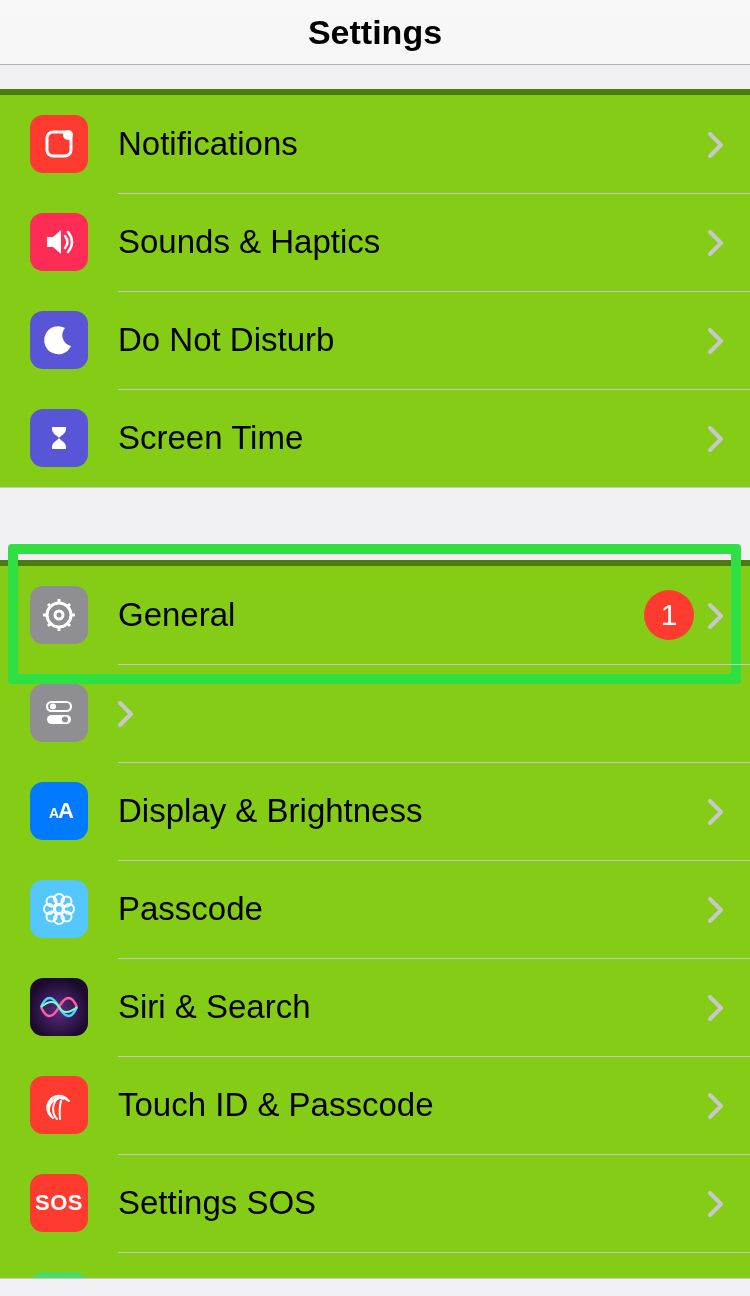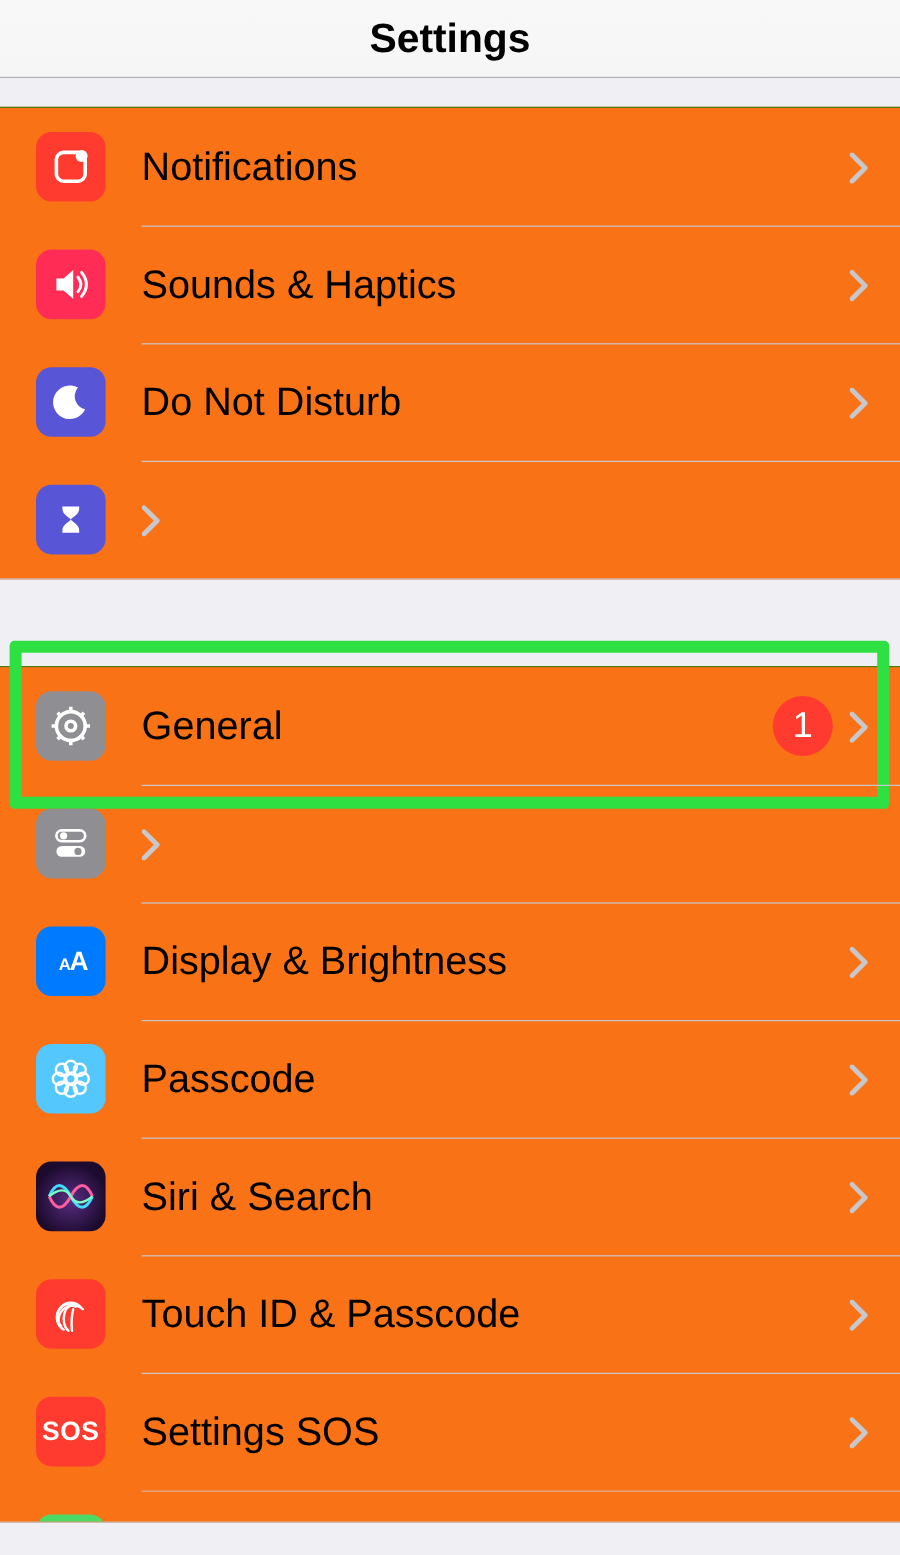"Notifications" .group { background: #f97316 -> #84cc16; border-top: 1px solid #4d7c0f -> 6px solid #4d7c0f }
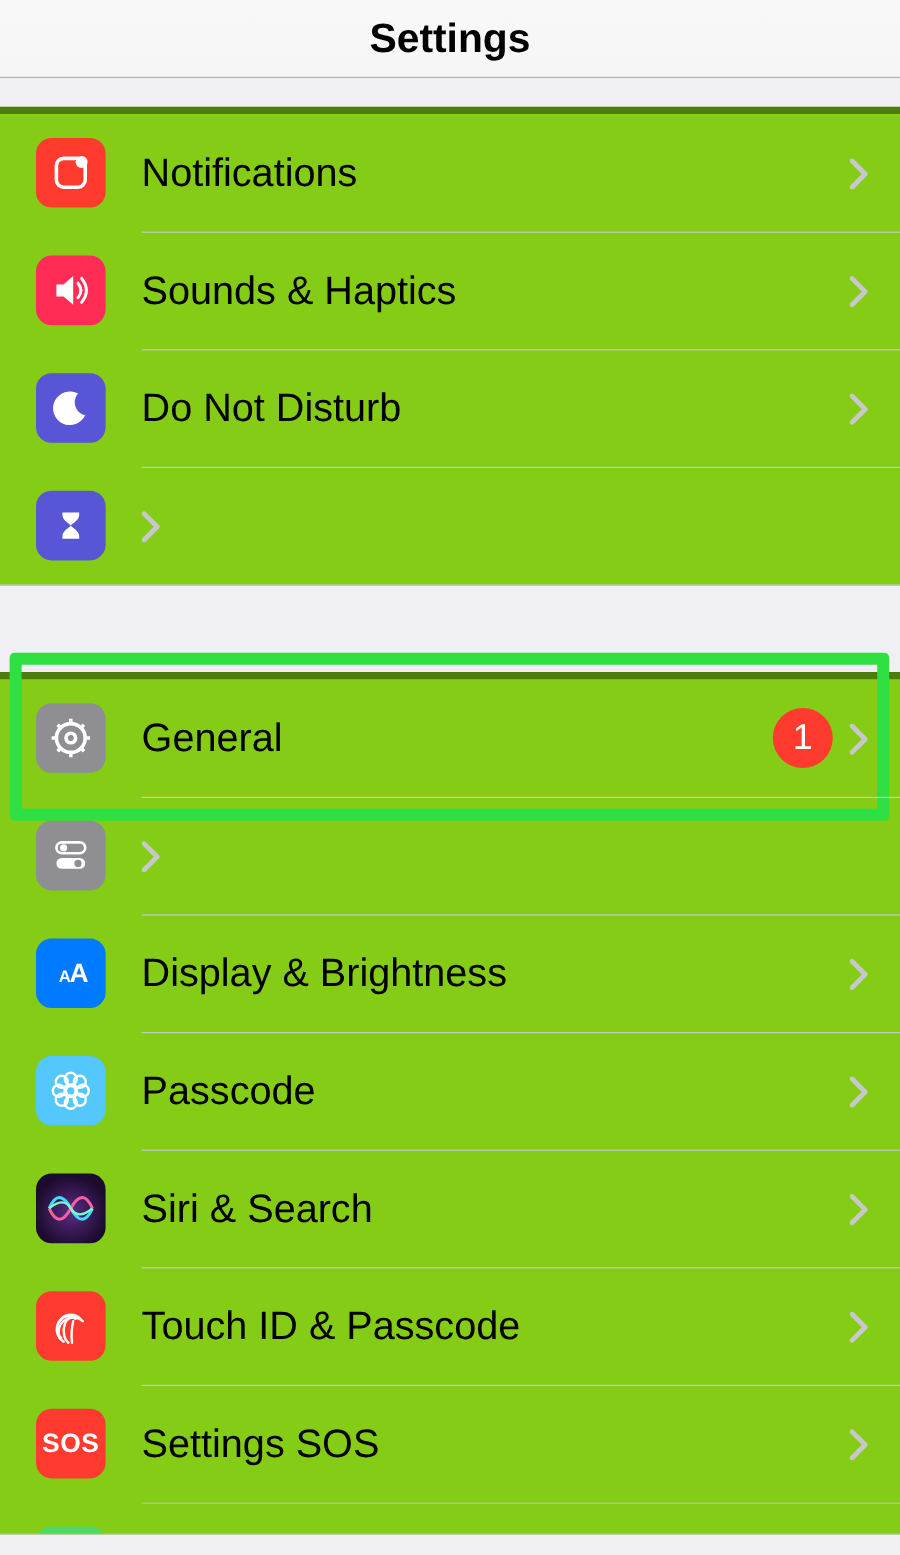"Screen Time" div.label { html: none -> <div>Screen Time</div> }
